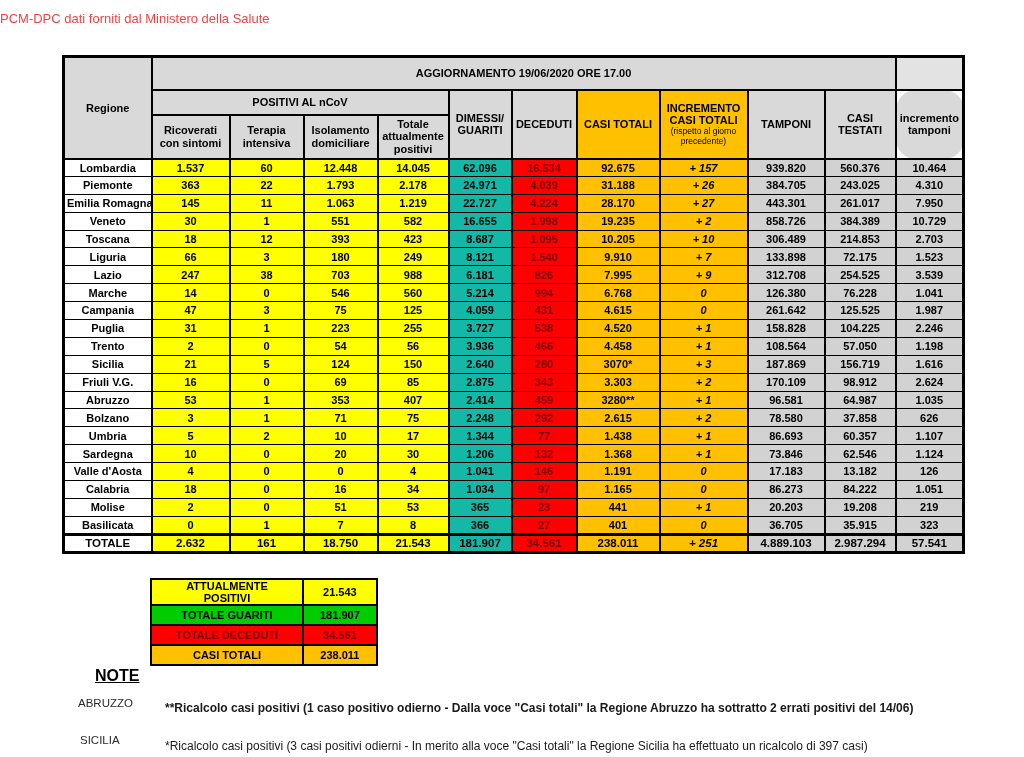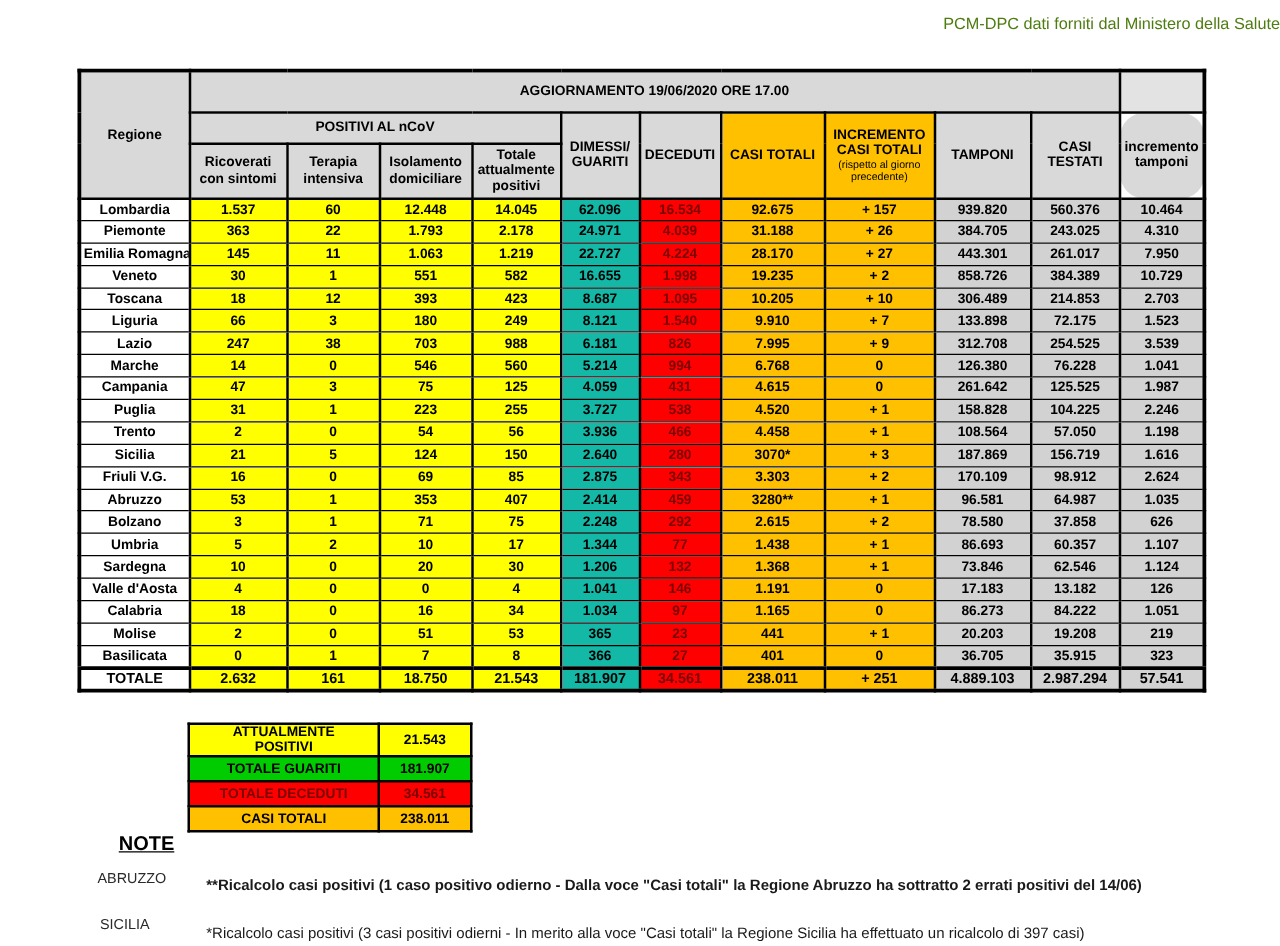"PCM-DPC dati forniti dal Ministero" .page-title { color: #4d7c0f -> #ef4444; text-align: right -> left }
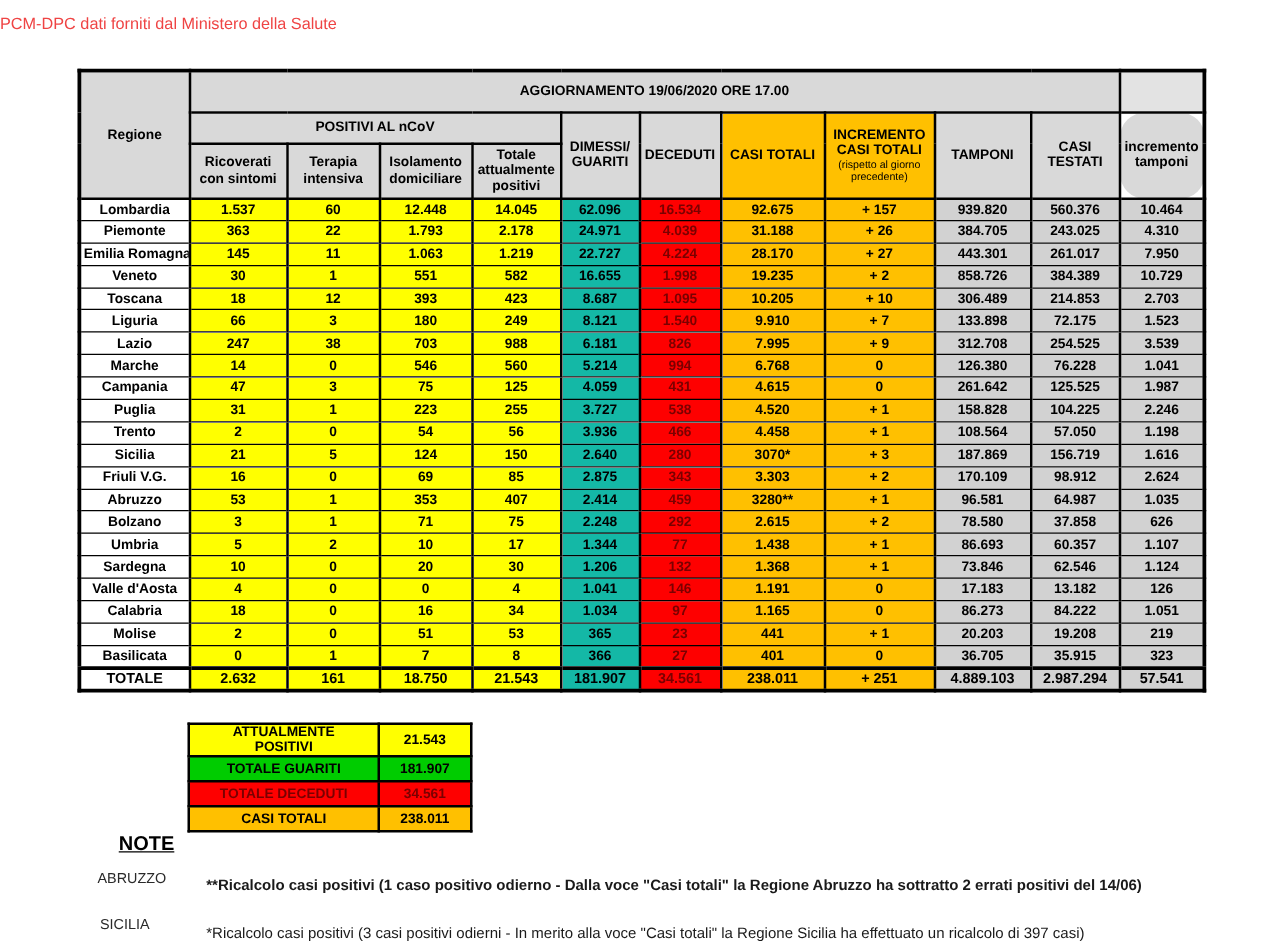"+ 157" .cell-italic { font-style: none -> italic }
